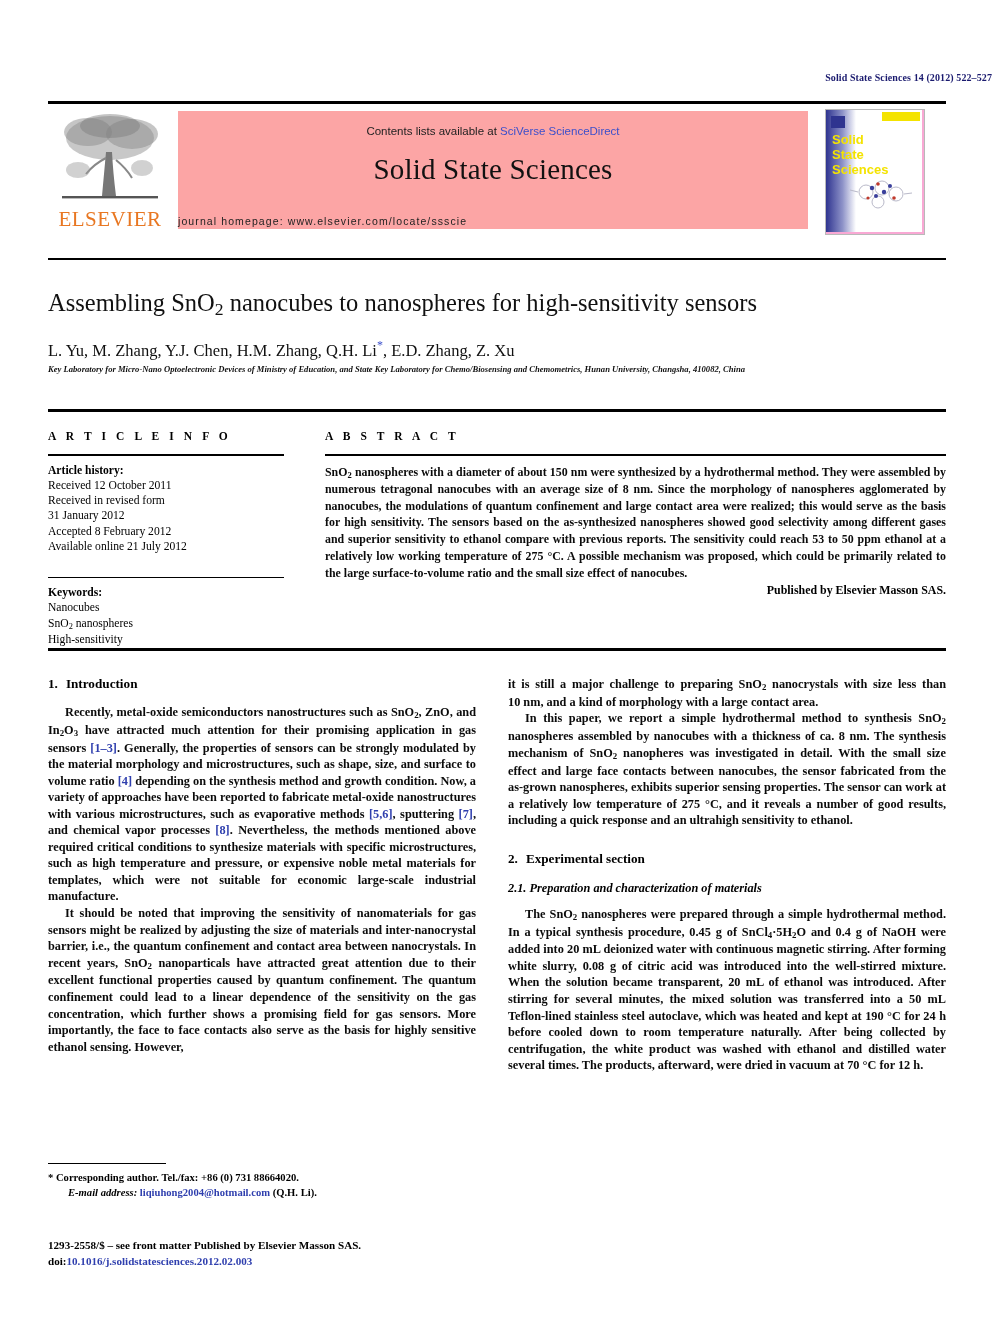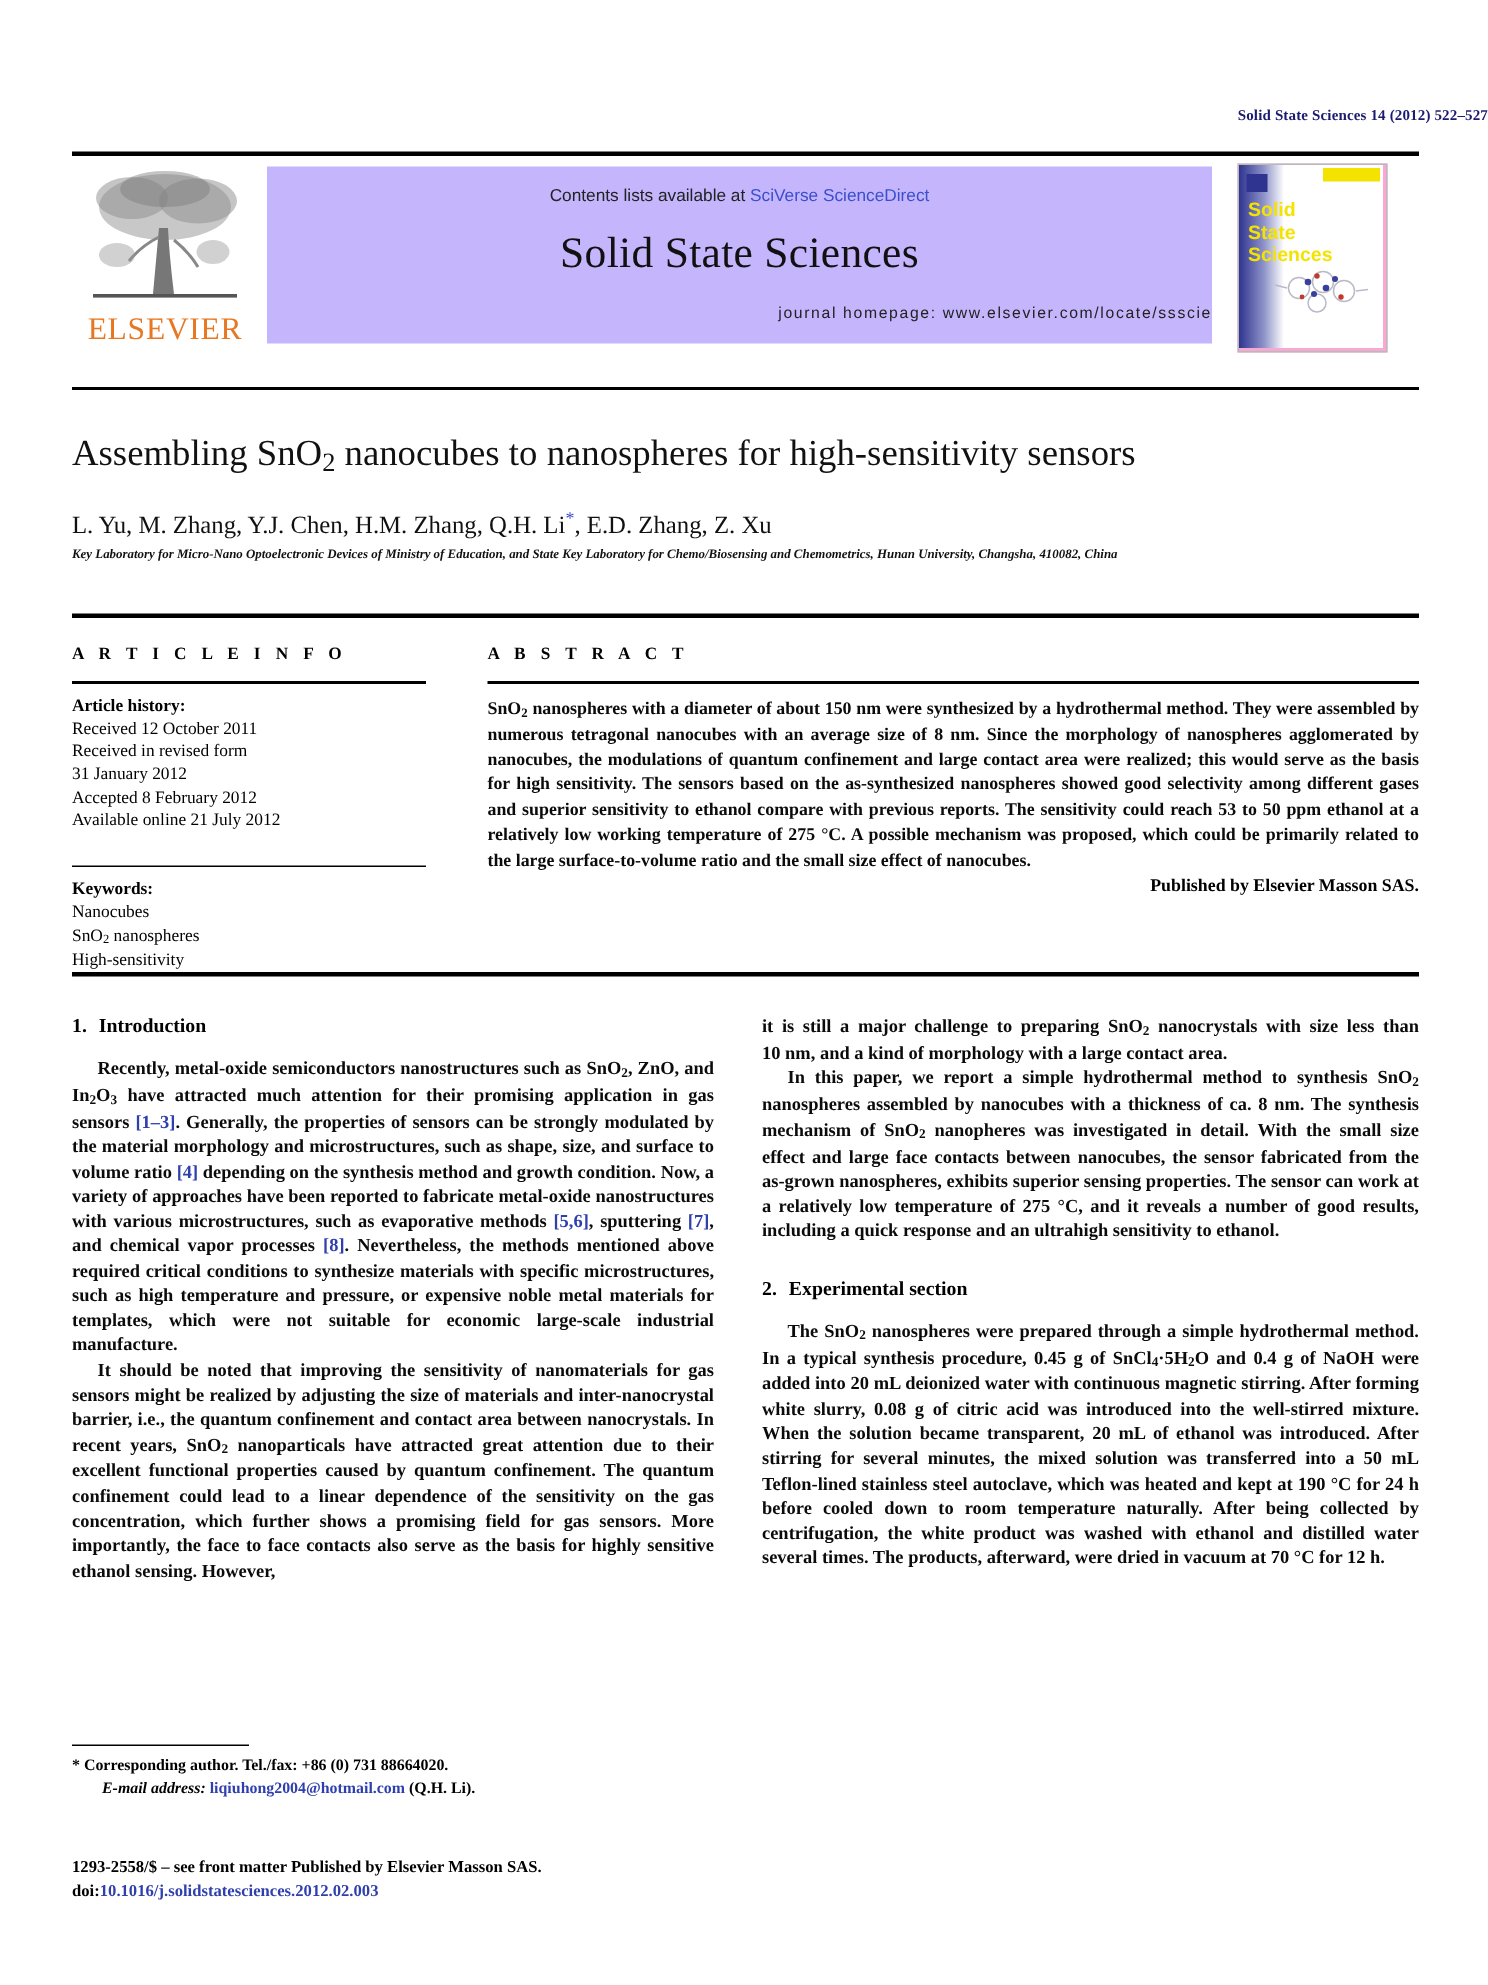"Contents lists available at SciVerse" .gray-panel { background: #c4b5fd -> #fca5a5 }
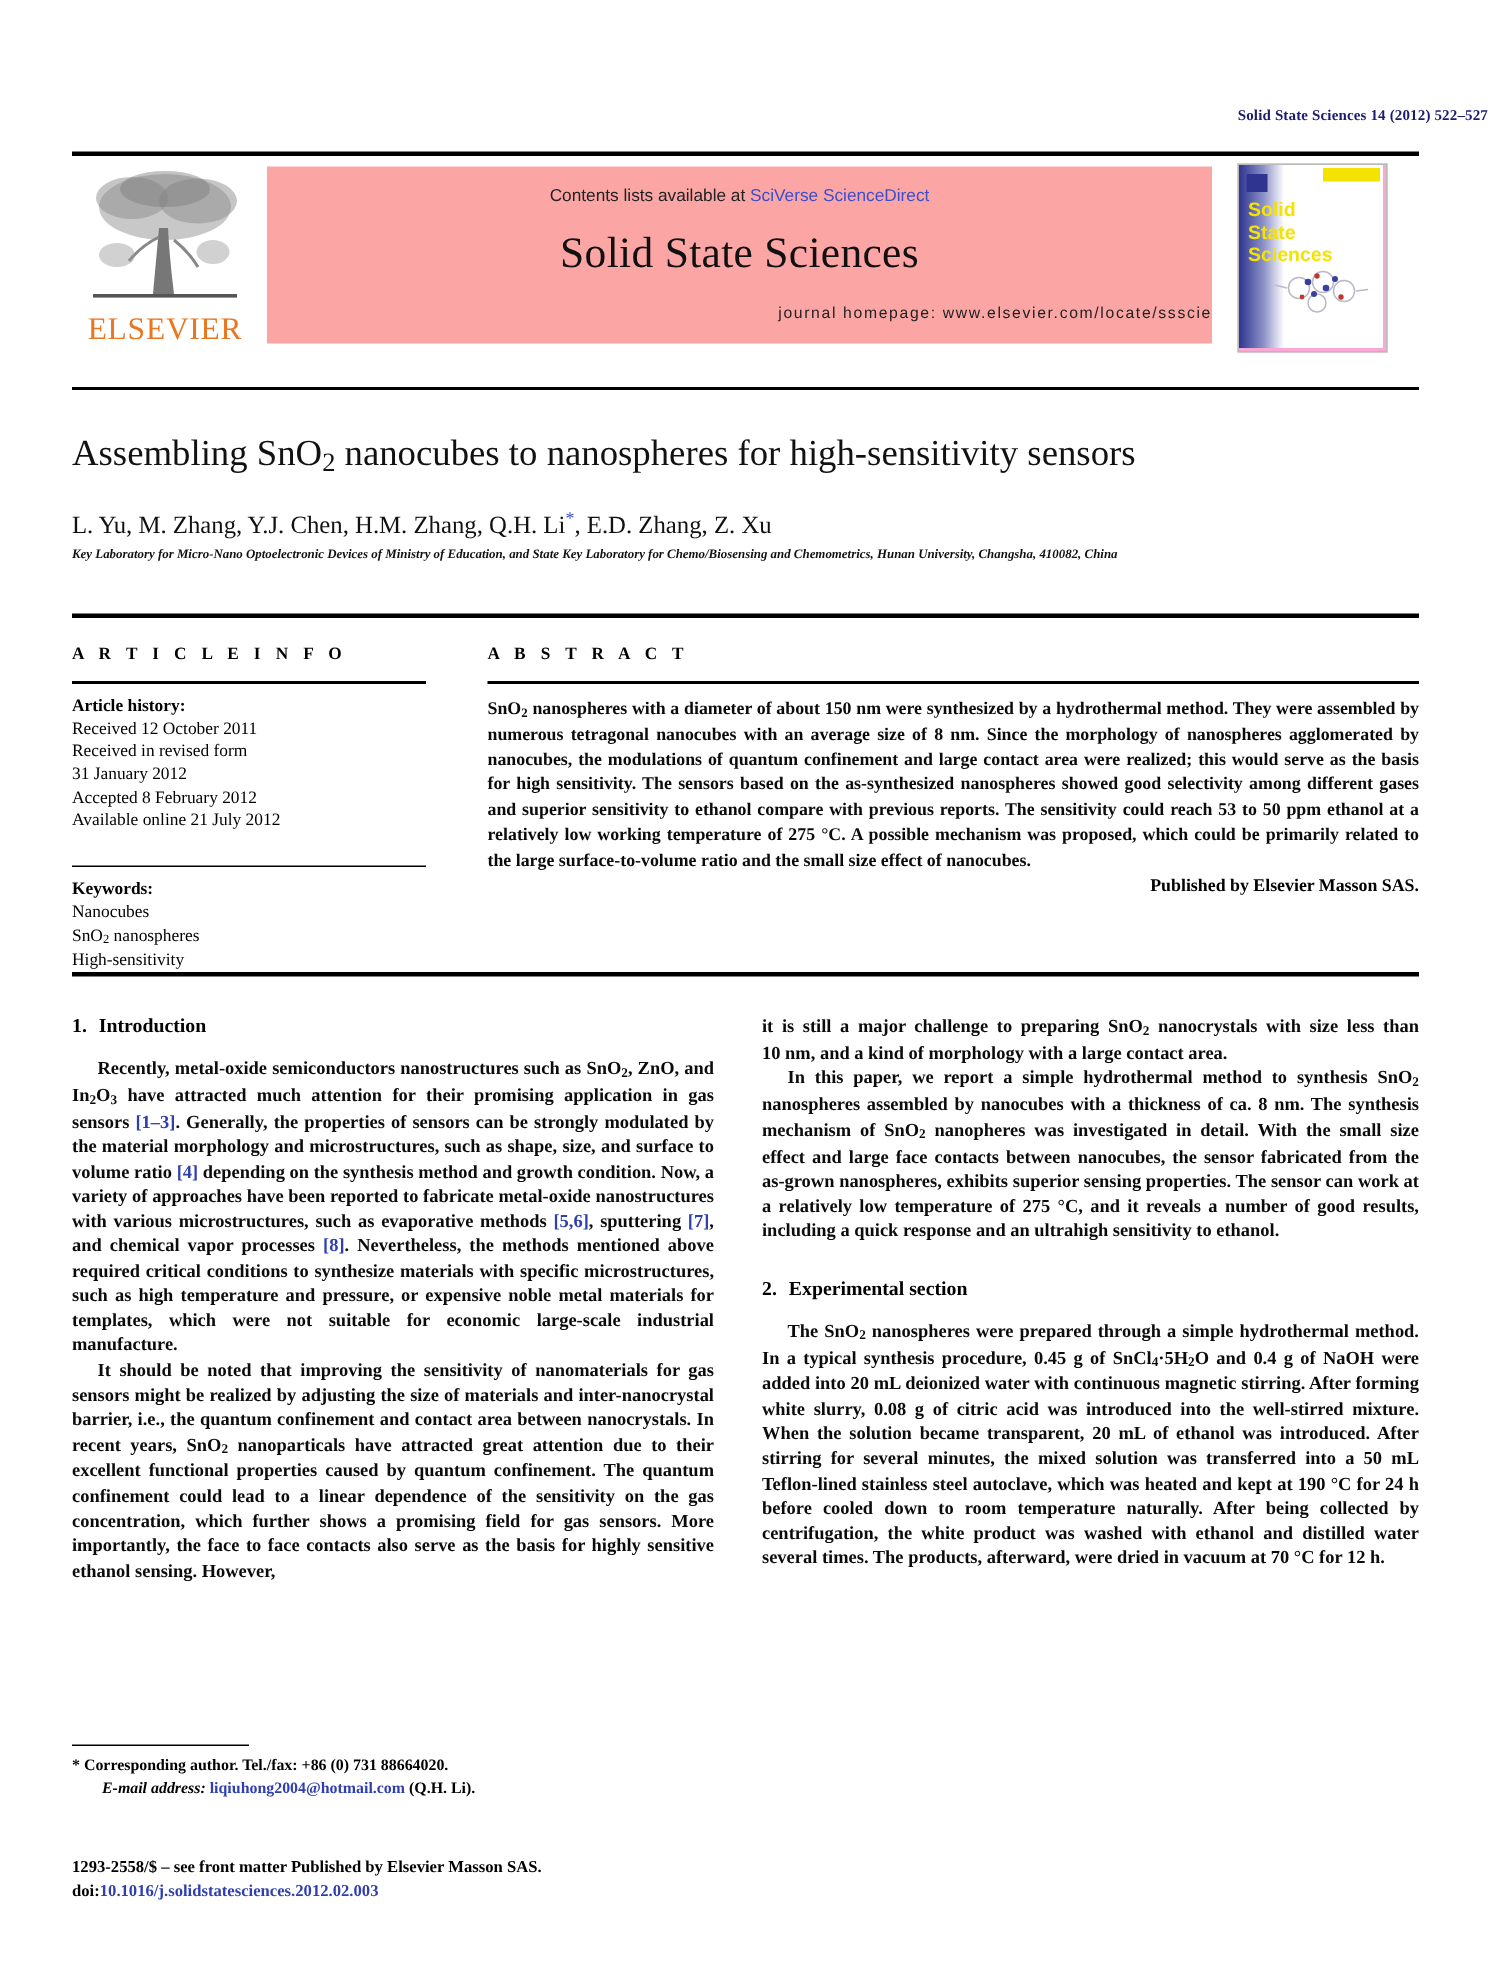"journal homepage:" .homepage-line { text-align: right -> left; top: 92px -> 104px }
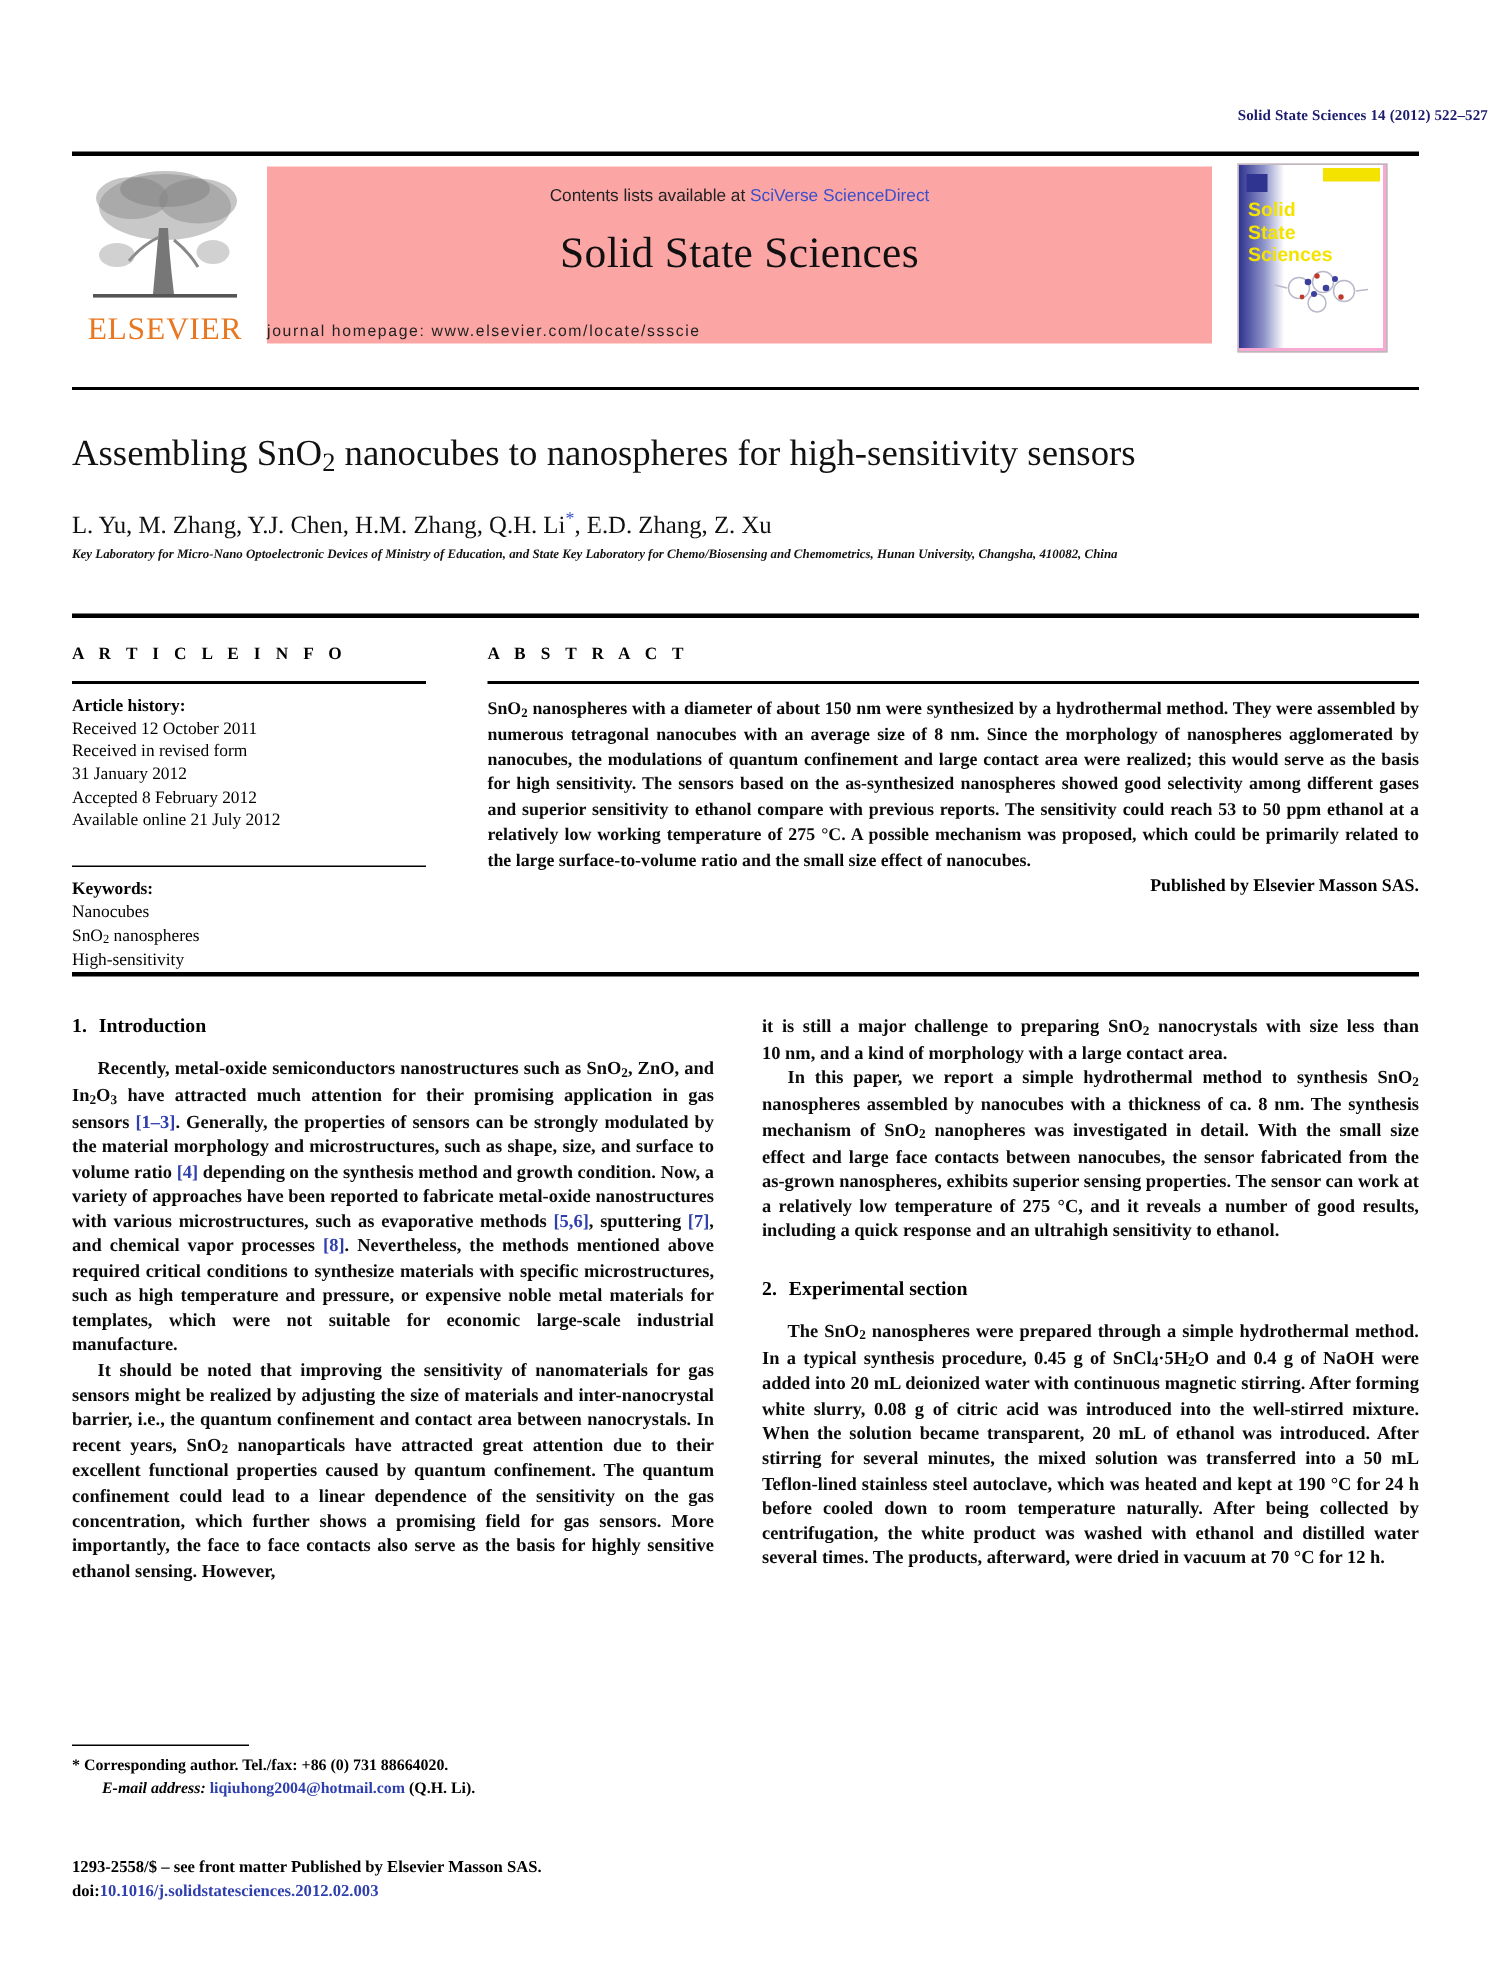"2.1. Preparation and characterization of" div.body-sub { html: none -> <div>2.1. Preparation and characterization of materials</div> }
